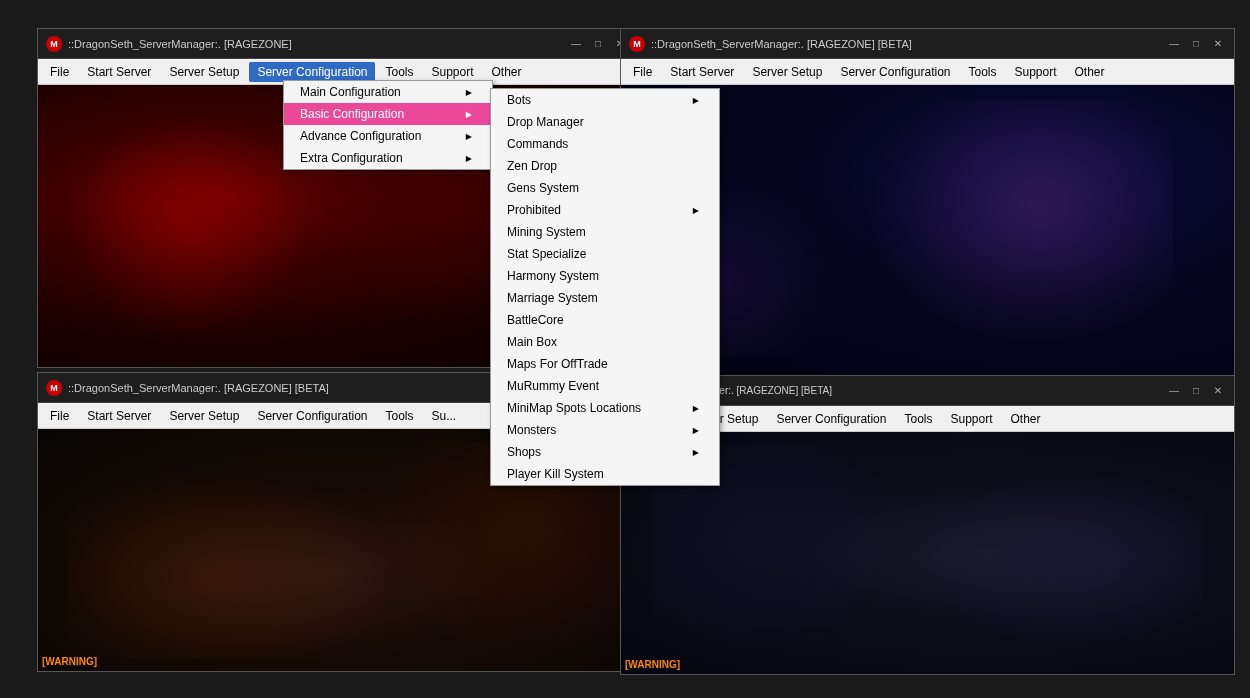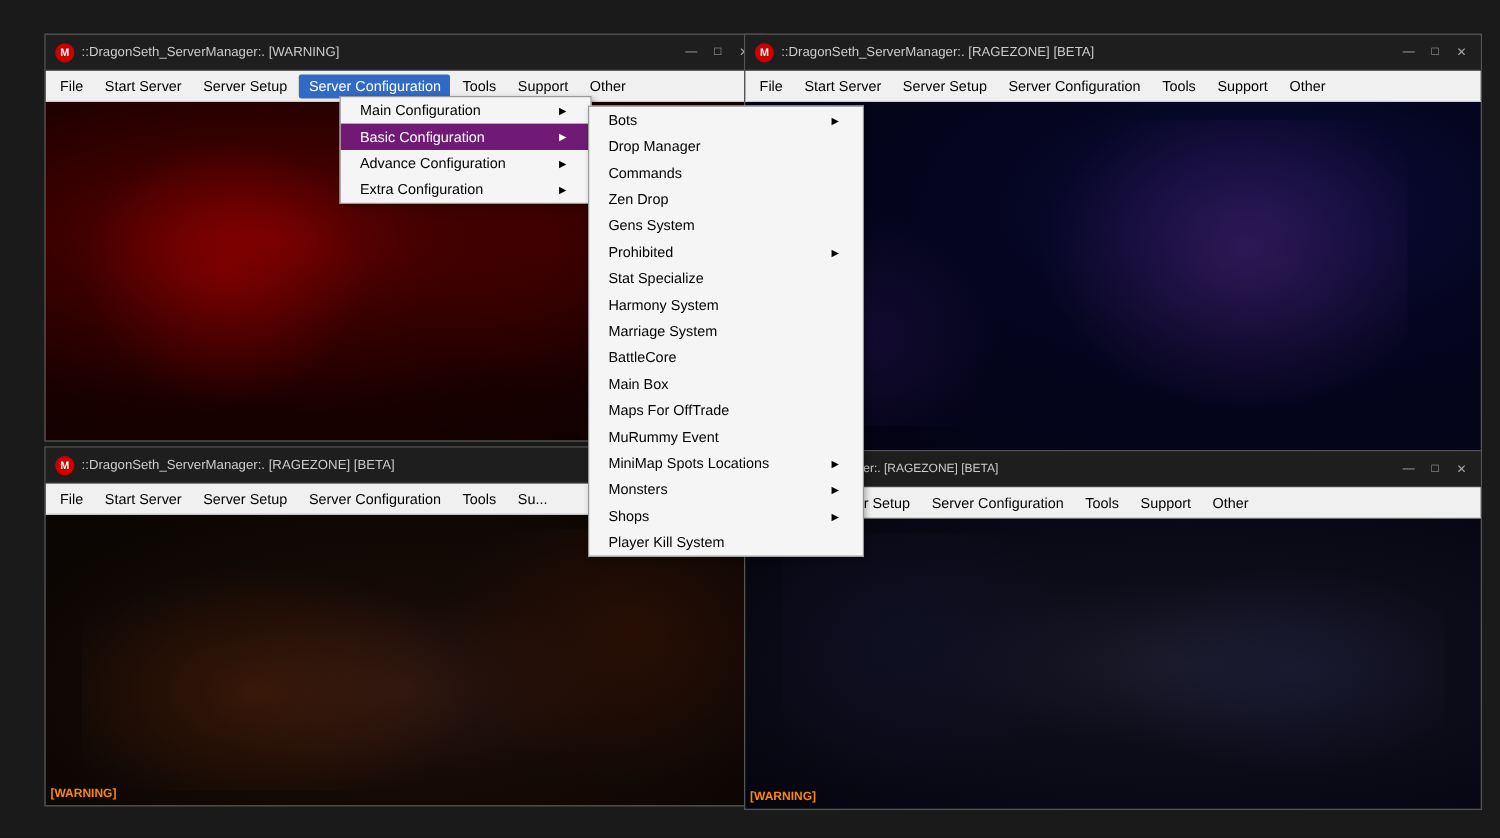"::DragonSeth_ServerManager:. [WARNING]" span.titlebar-title { text: WARNING -> RAGEZONE }
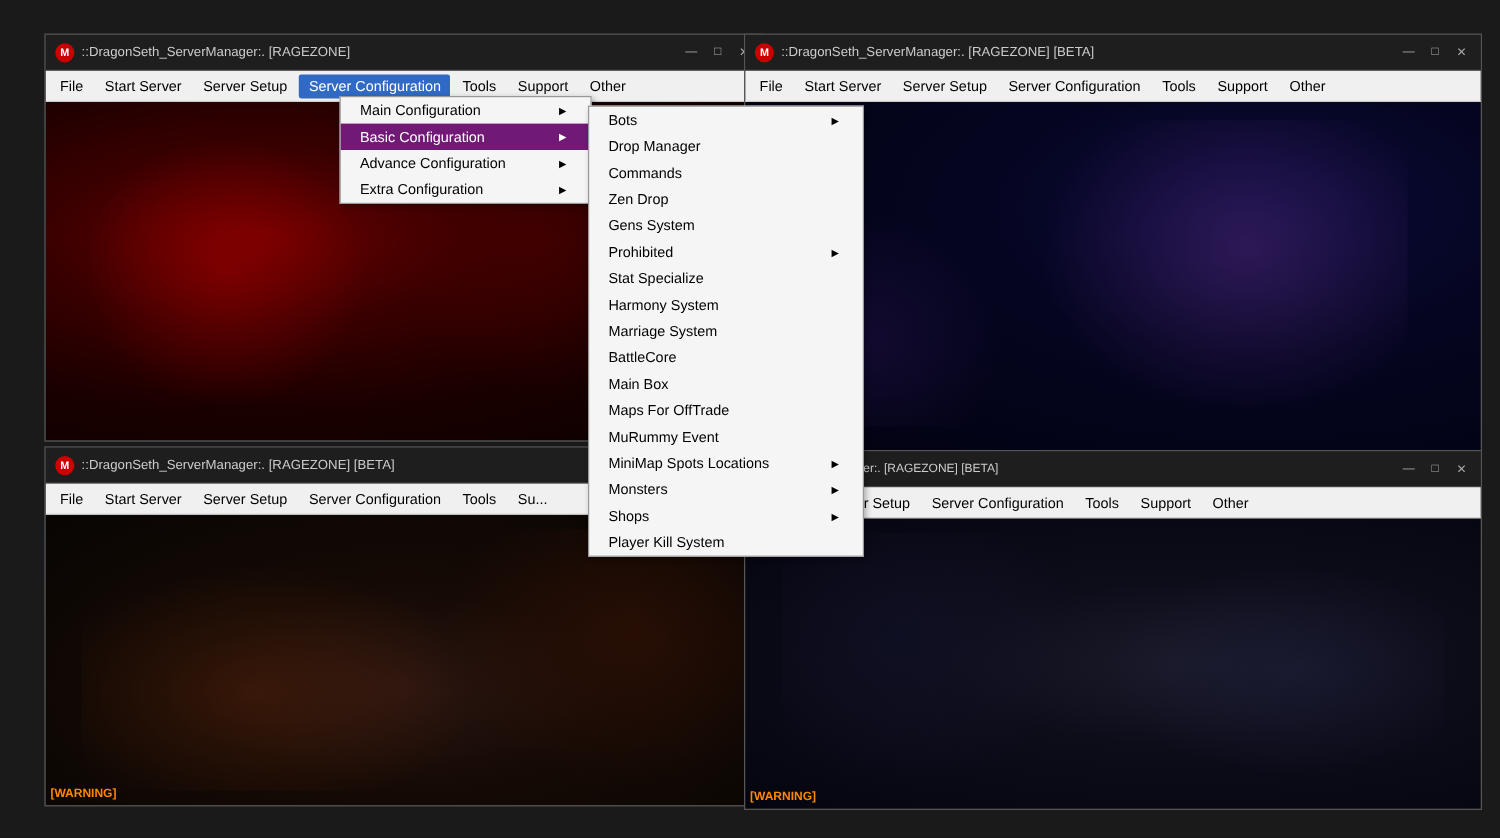"Basic Configuration" .dropdown-item.highlighted { background: #701a75 -> #ec4899 }
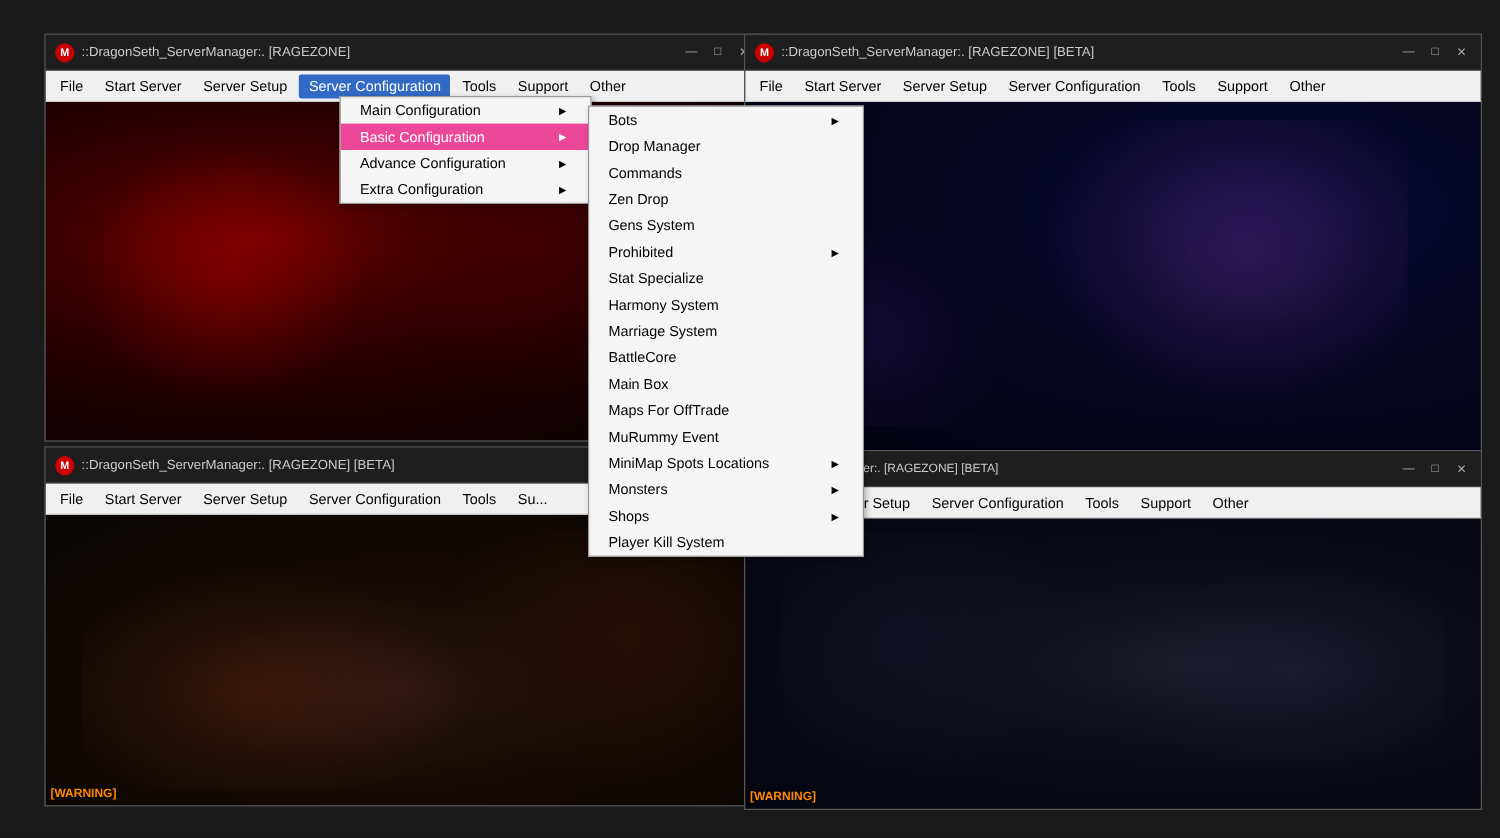"Mining System" div.dropdown-item { html: none -> <div> <span>Mining System</span> </div> }
